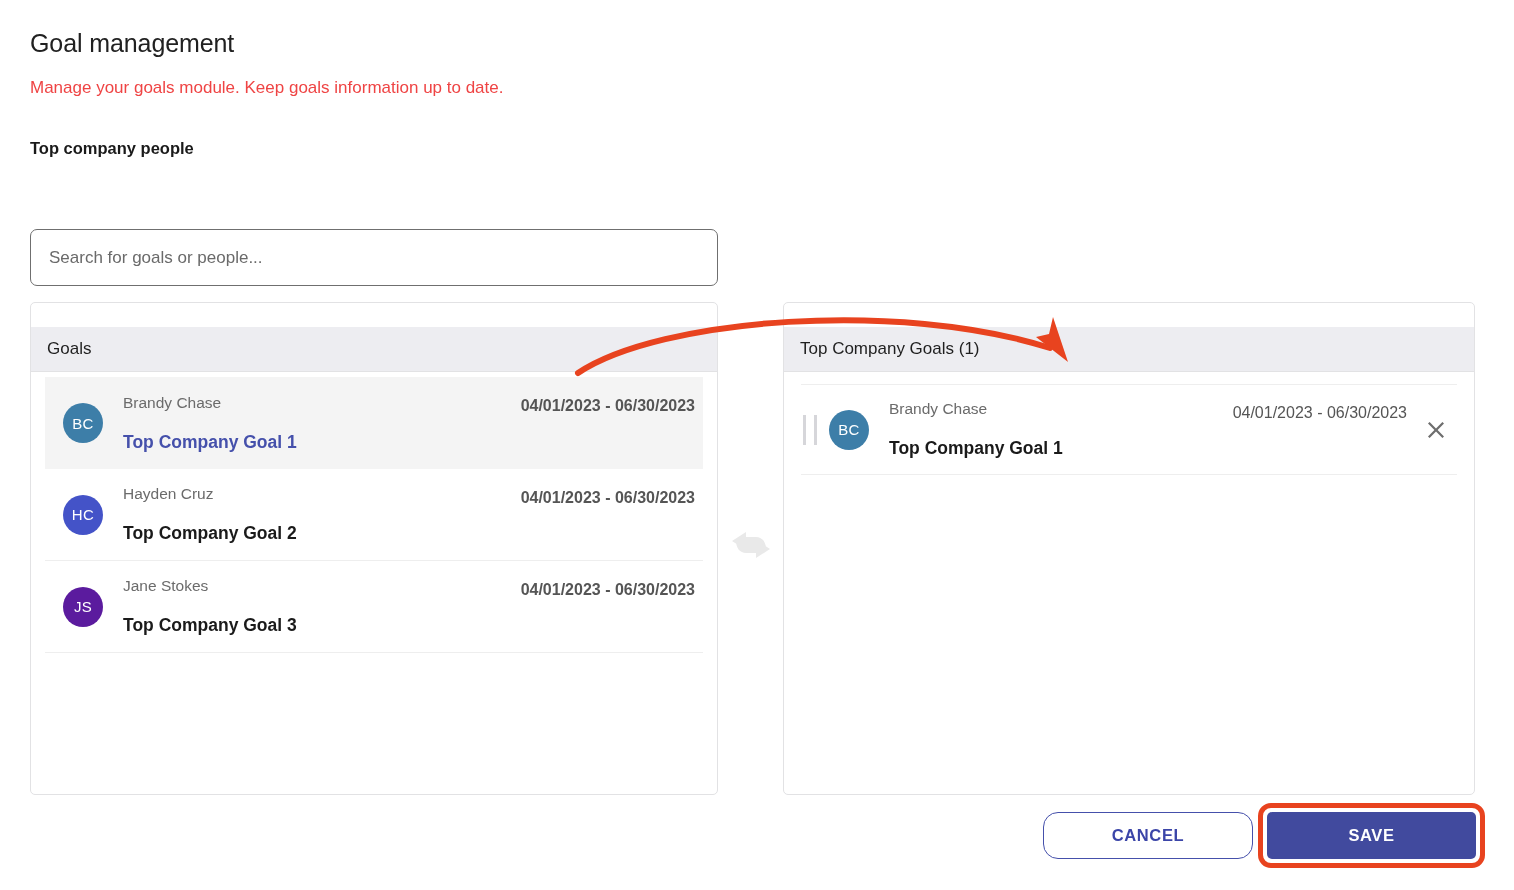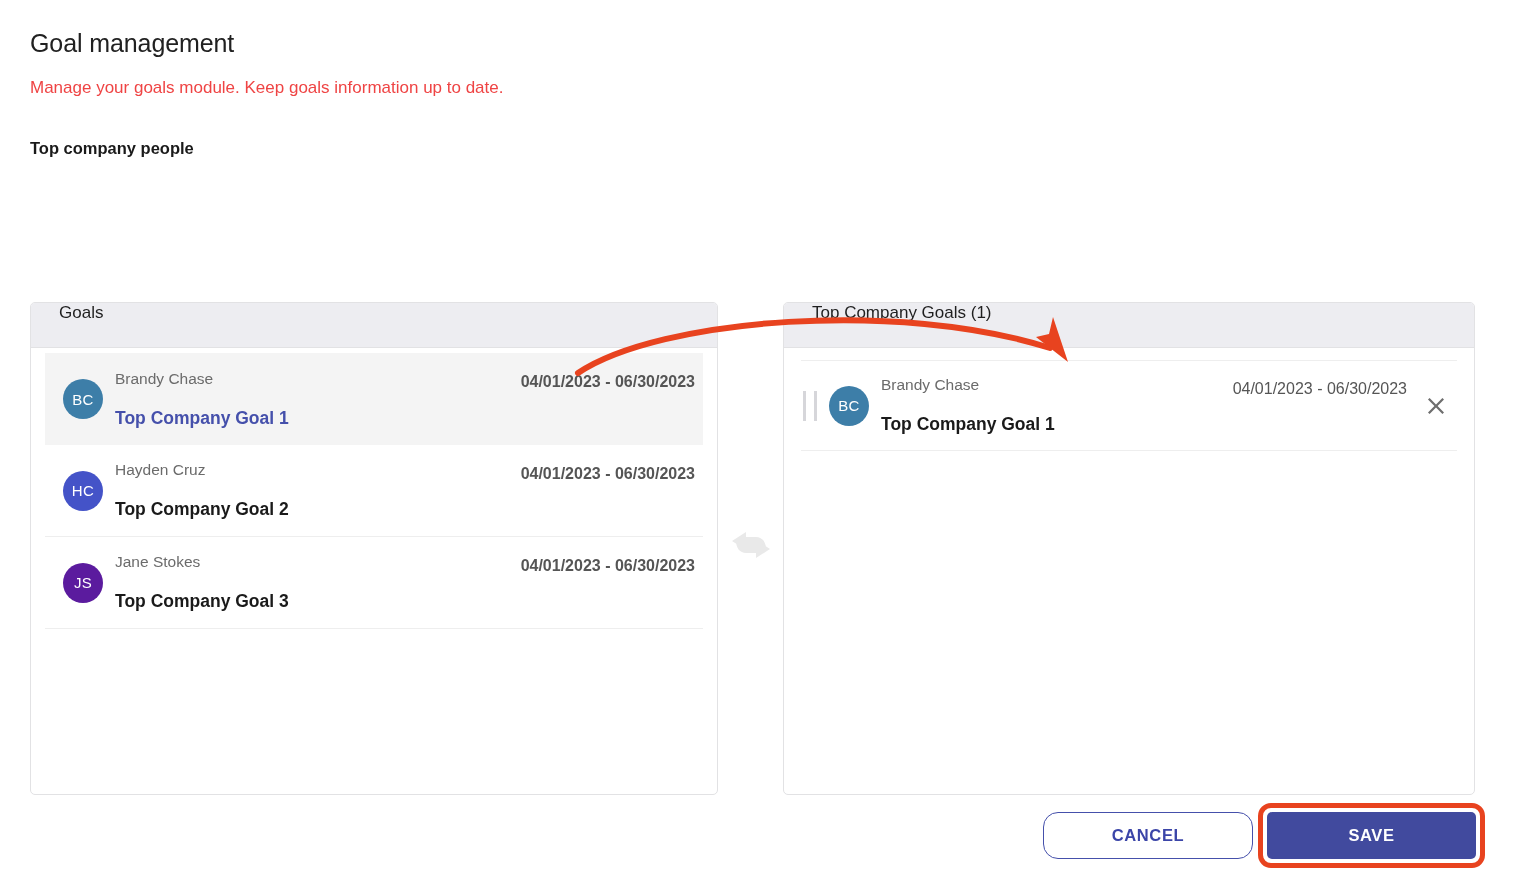"Search for goals or people..." input.search-box { html: none -> <input> }
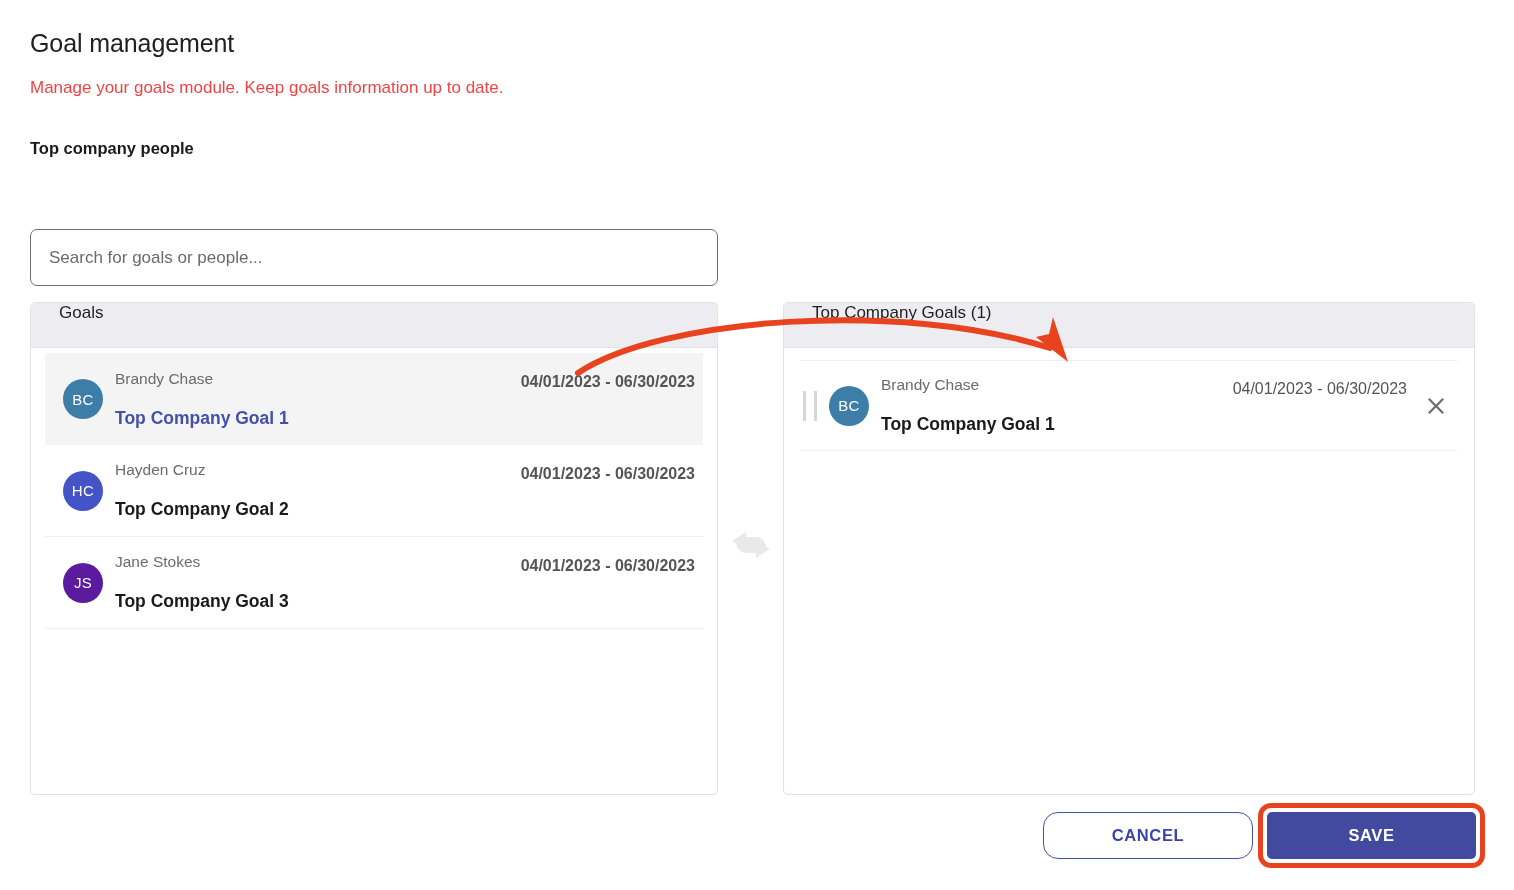"Goals" .panel-head { align-items: none -> center; margin-top: none -> 24px; padding-left: 28px -> 16px }
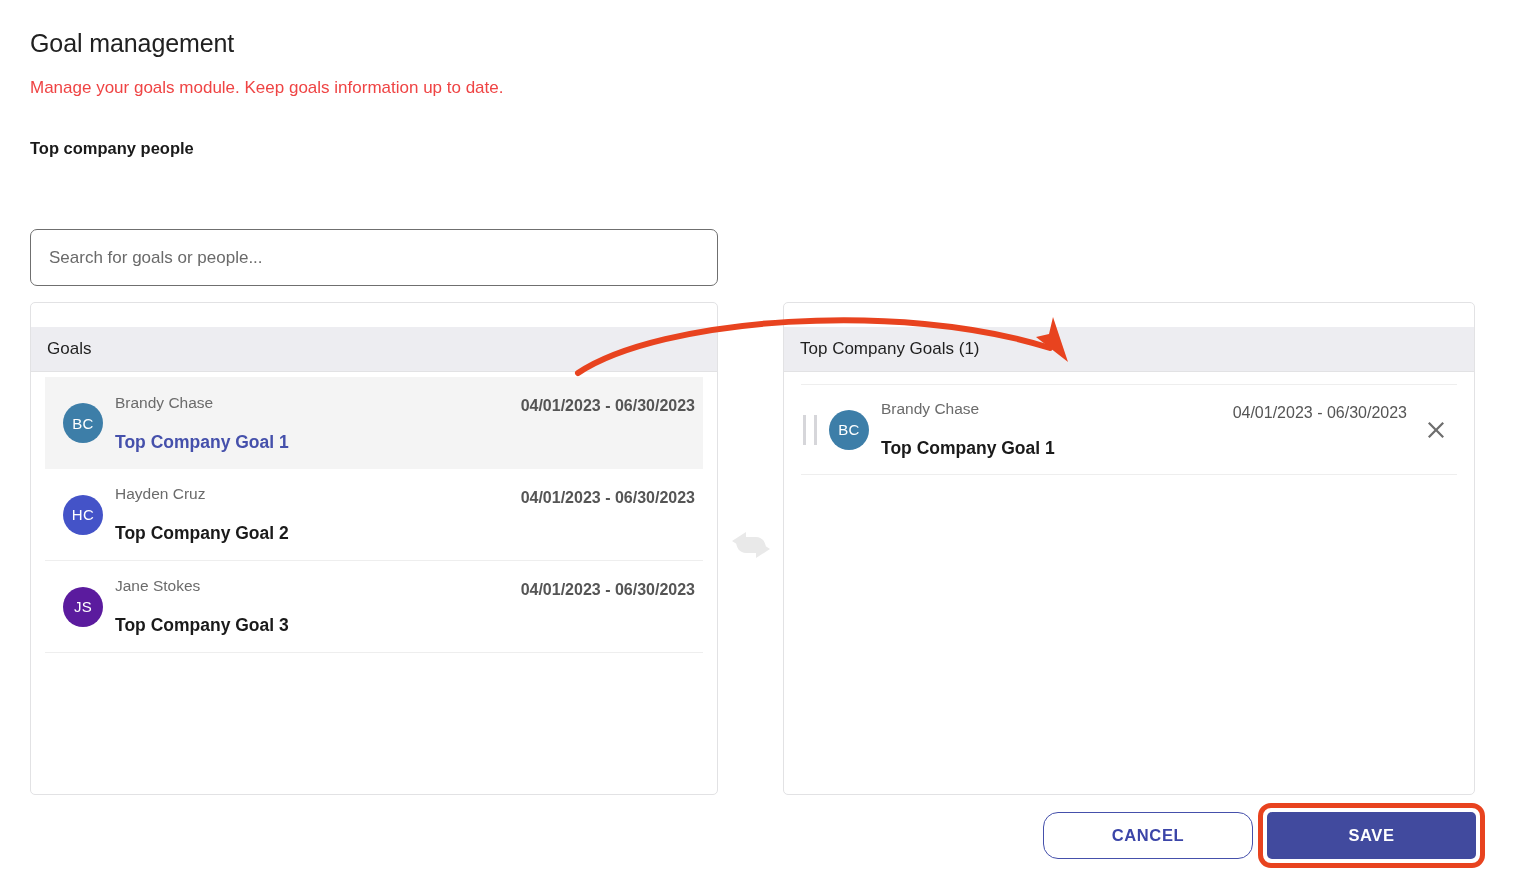"Brandy Chase" .goal-text { margin-left: 12px -> 20px }
